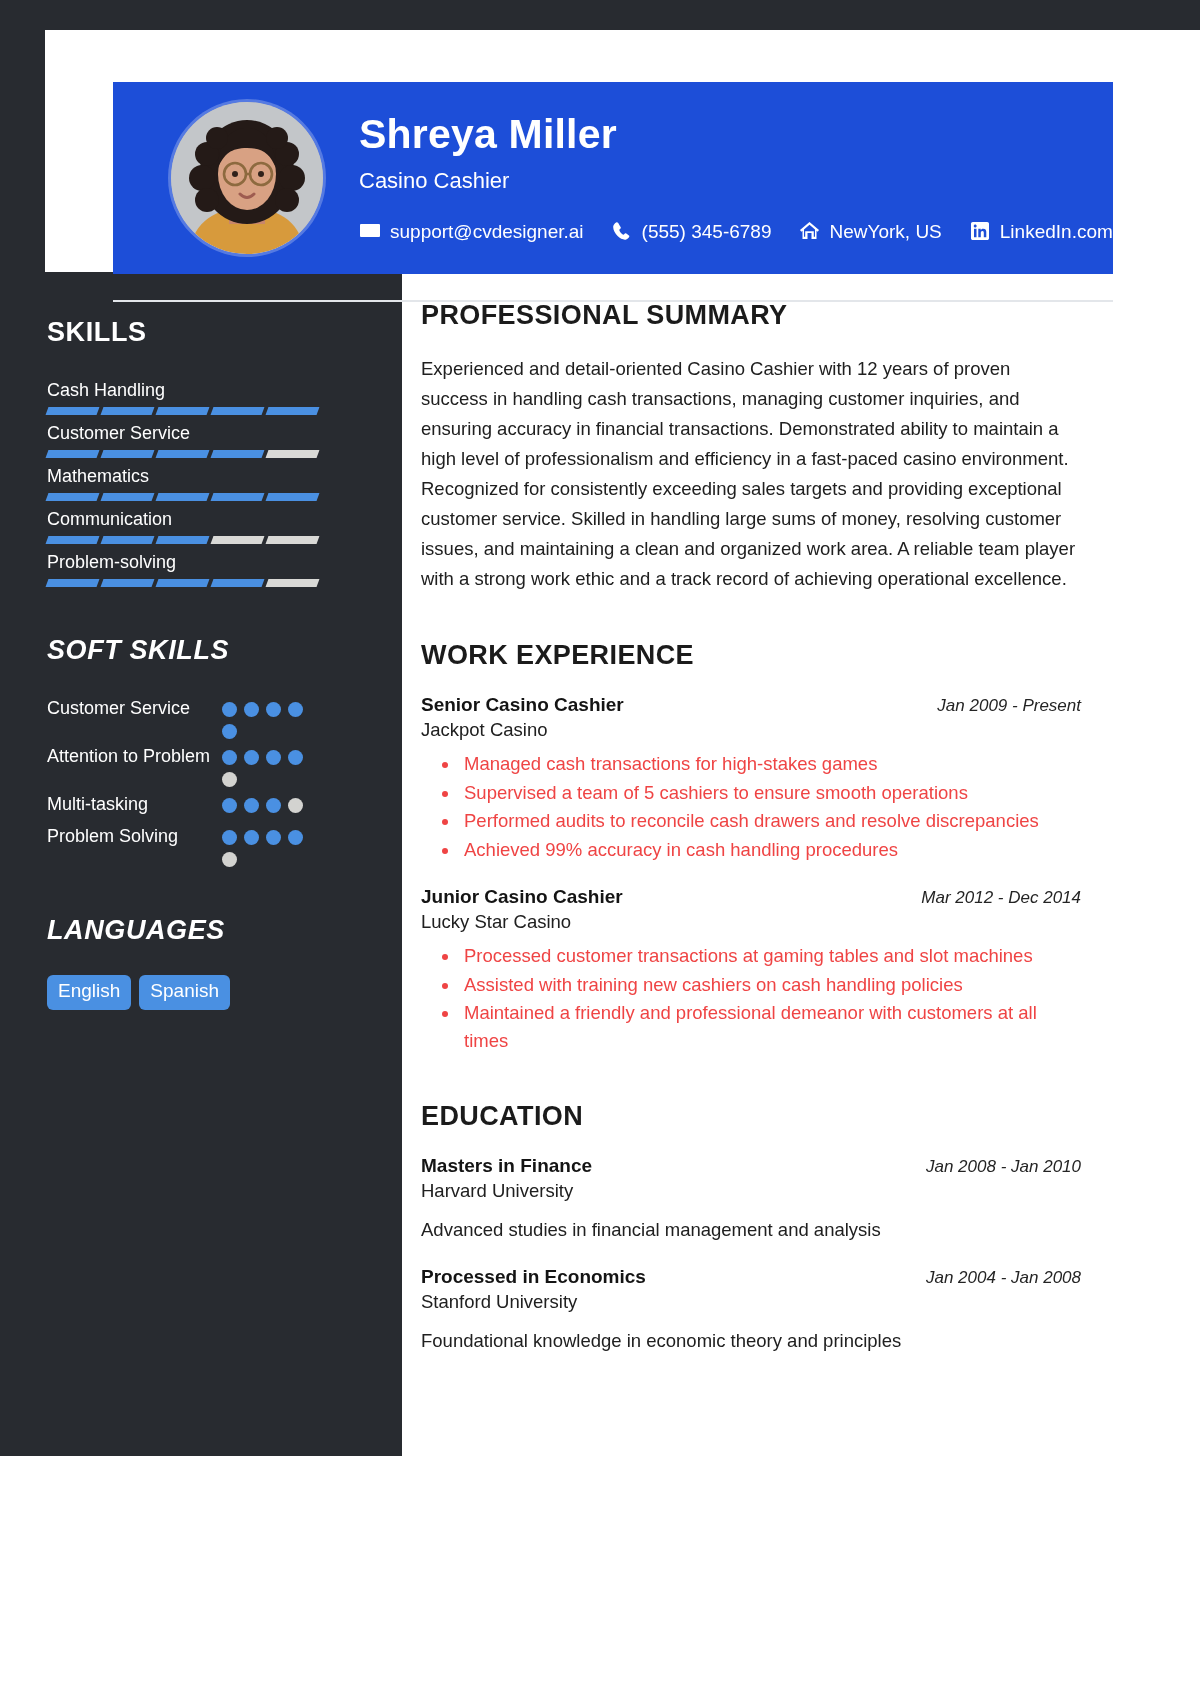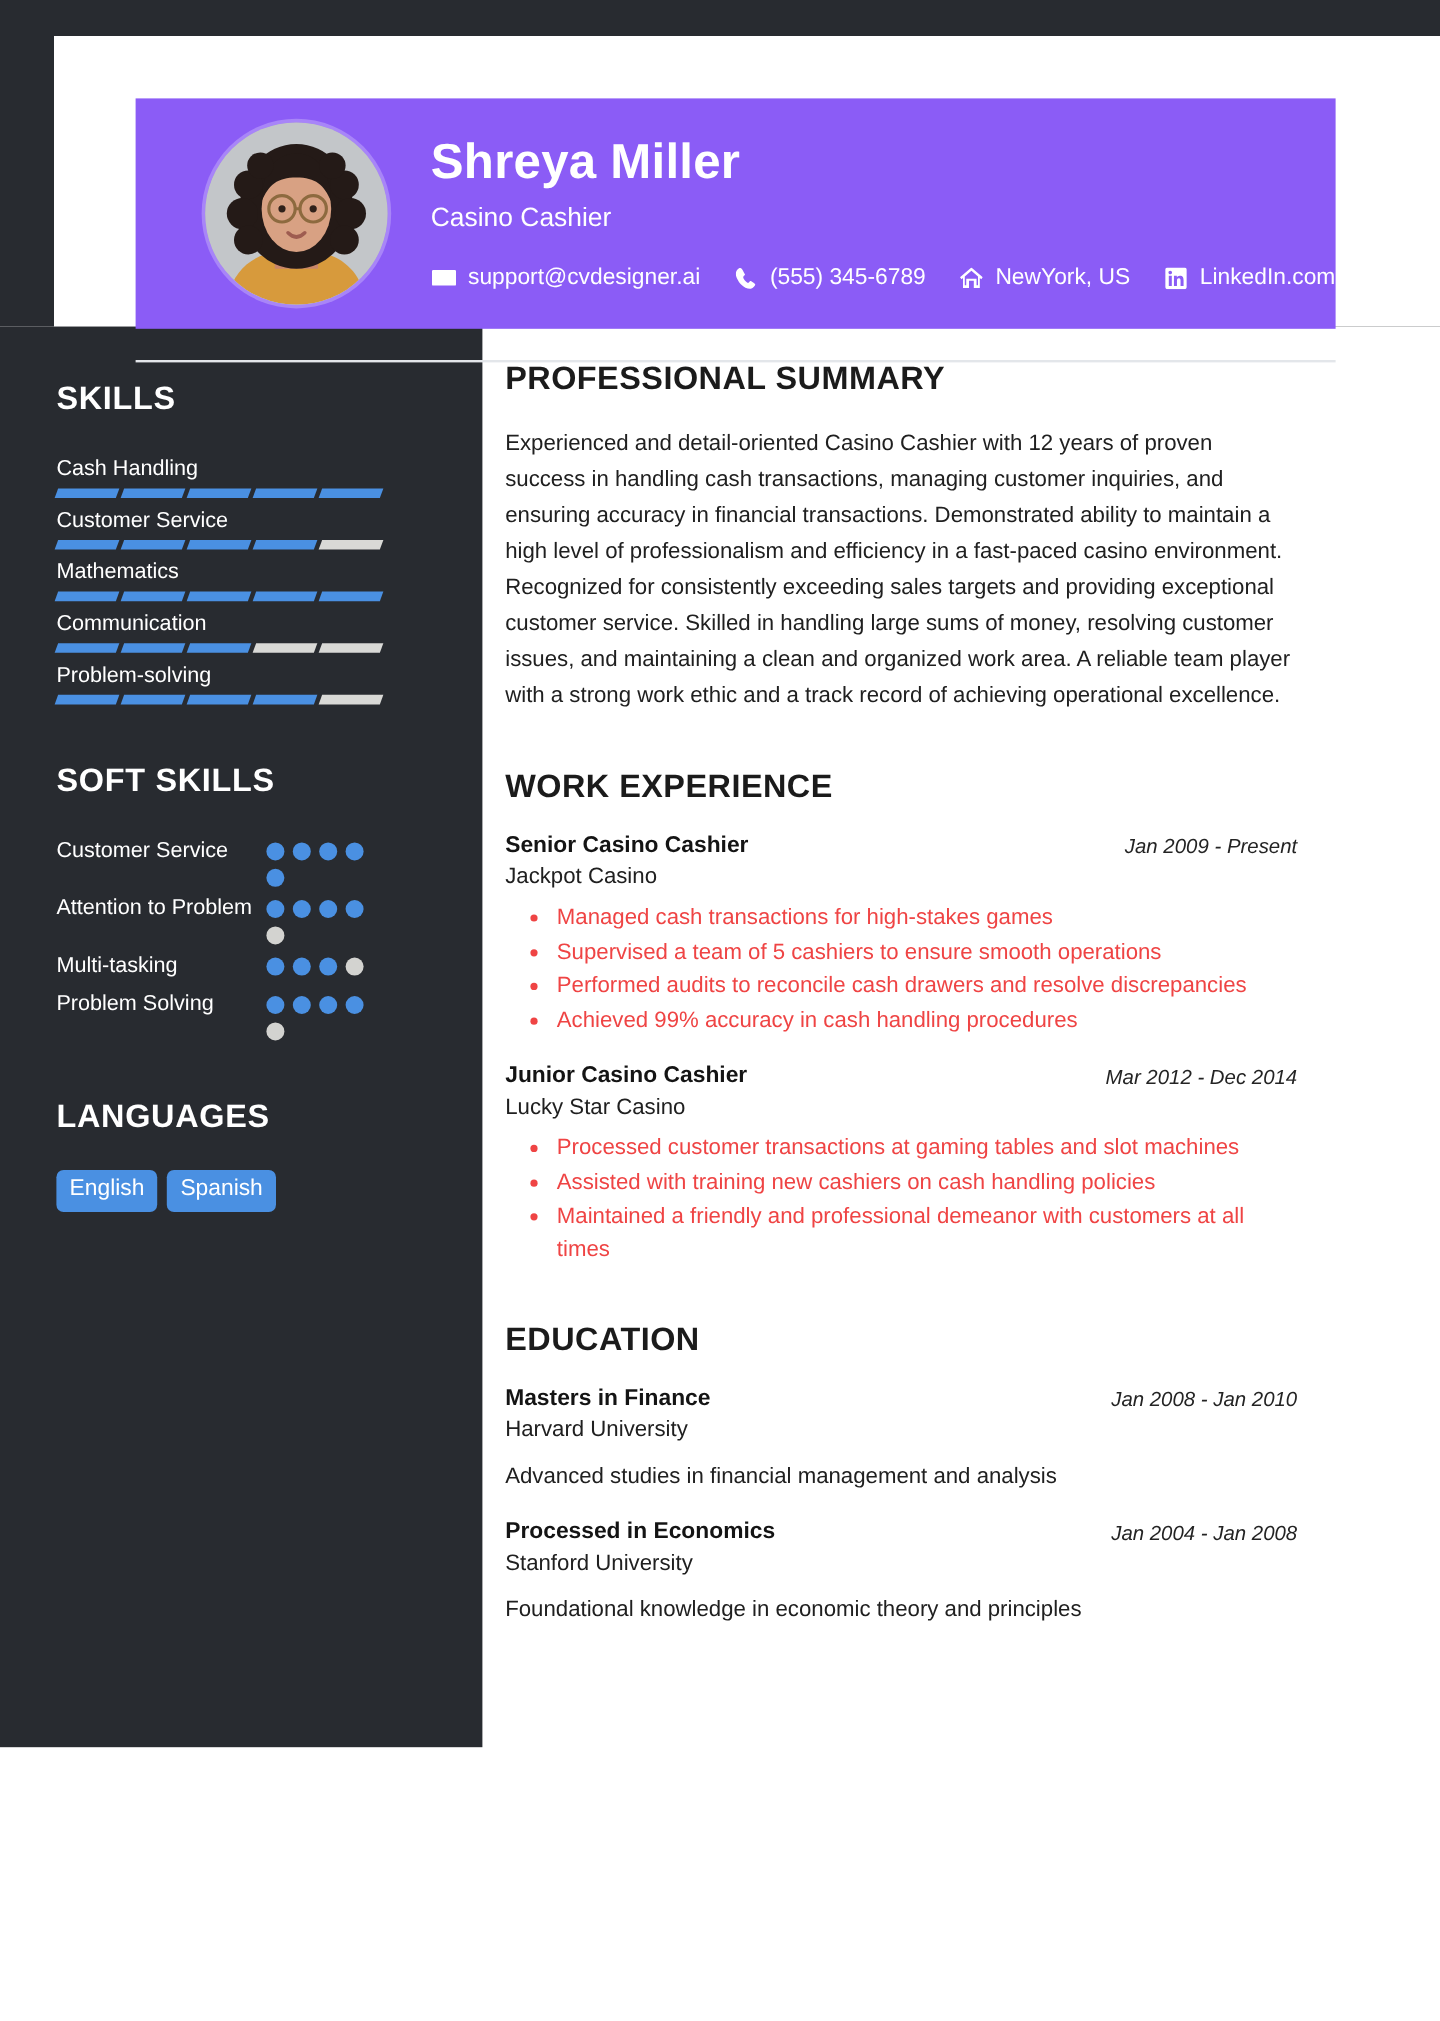"Shreya Miller" .header-blue { background: #8b5cf6 -> #1d4ed8 }
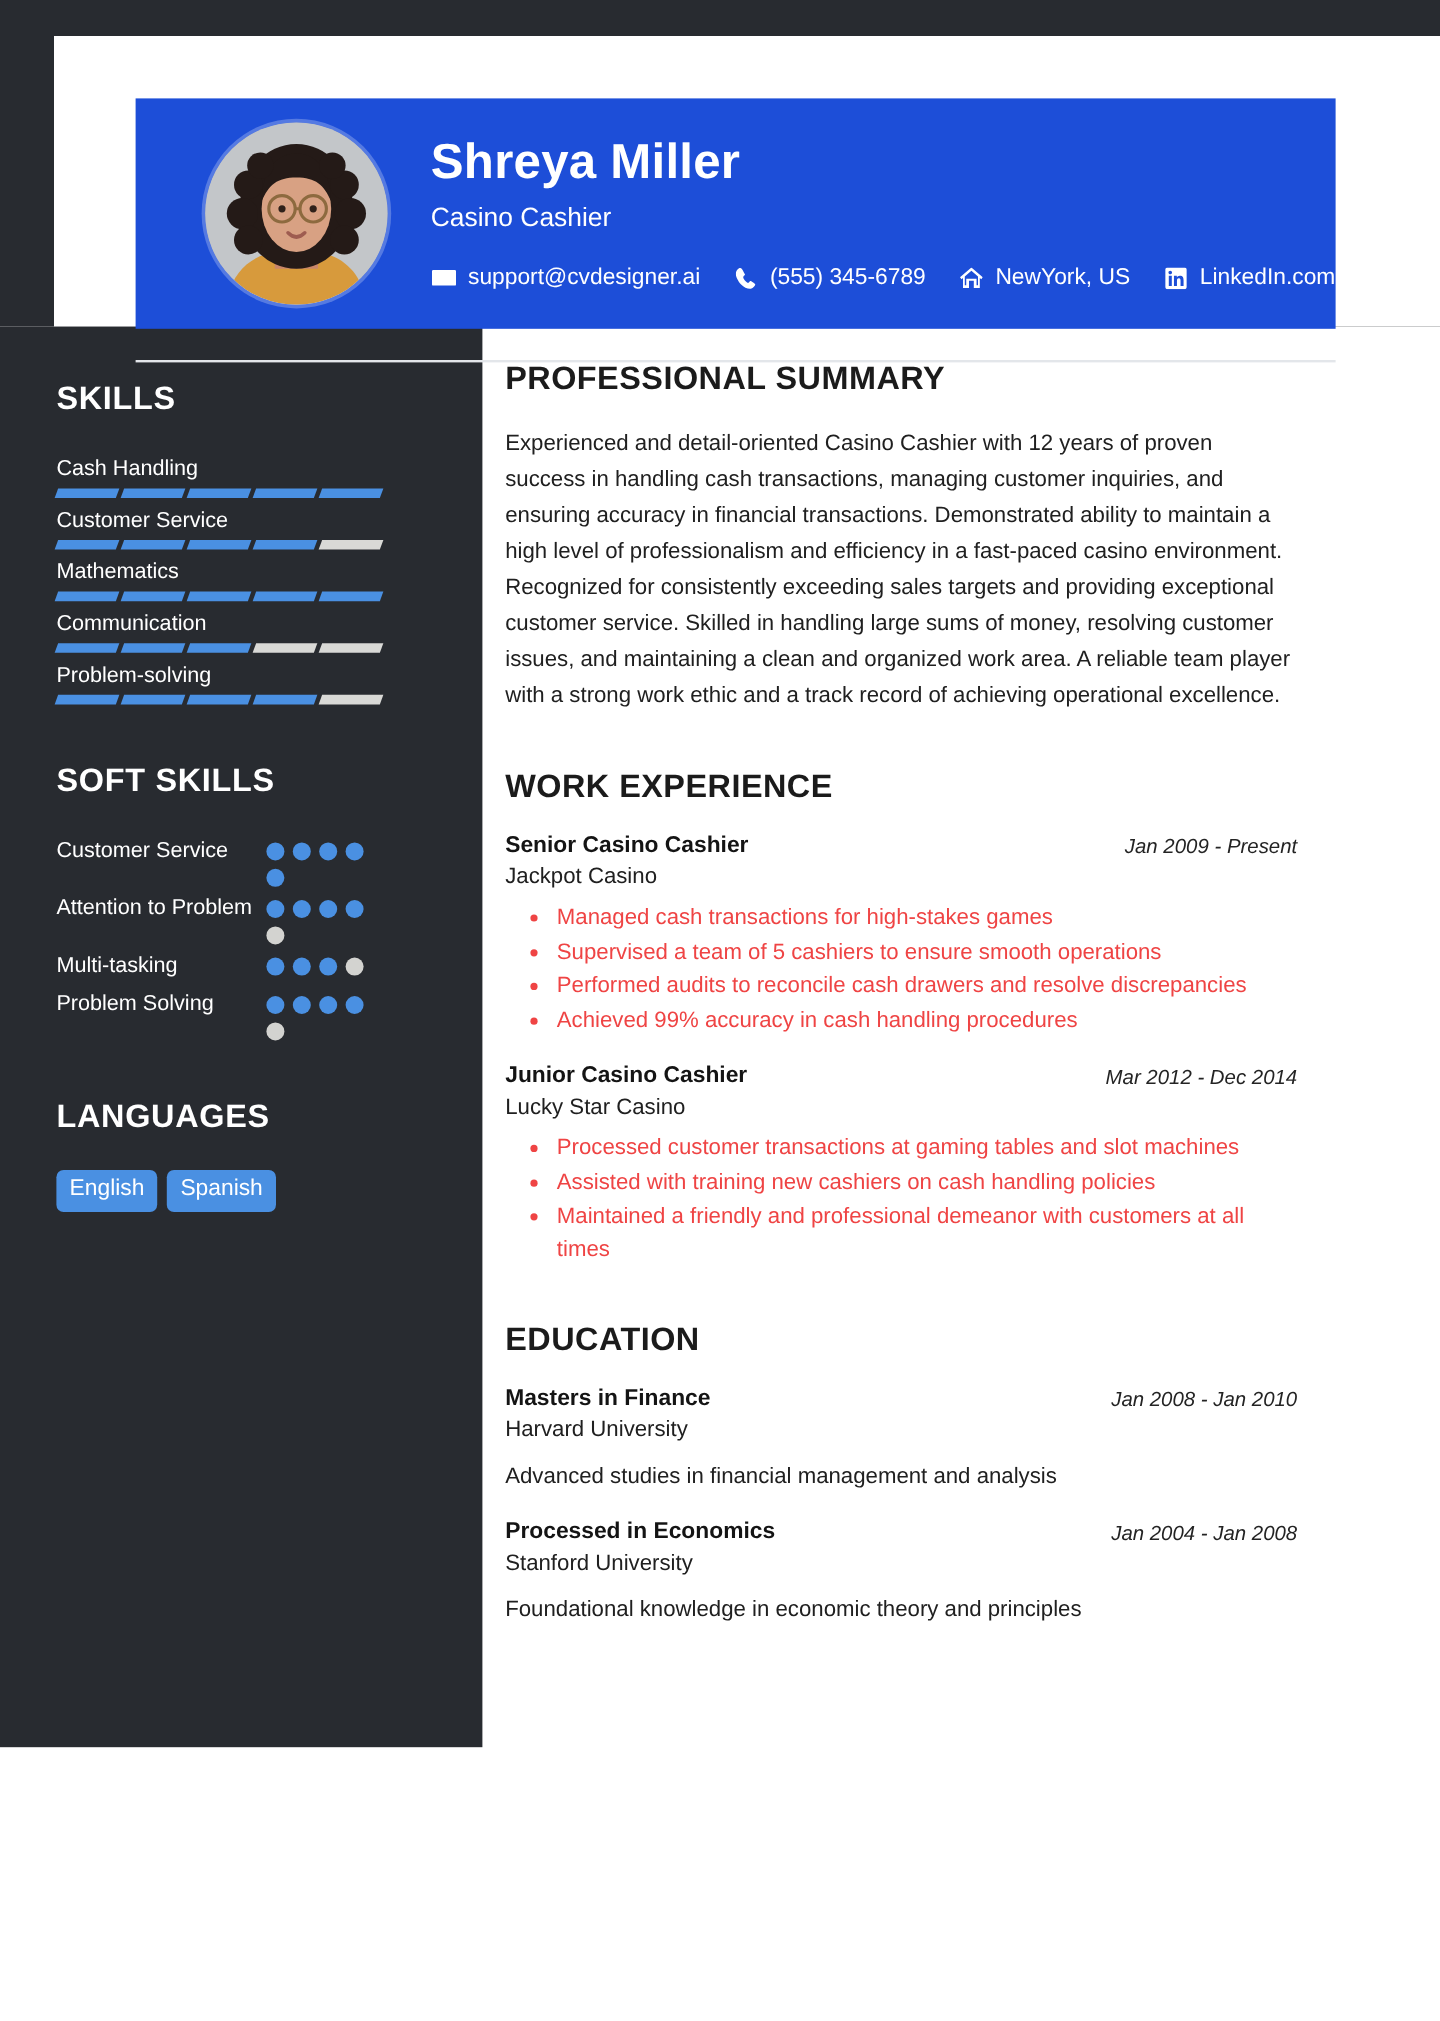"support@cvdesigner.ai" .contact-item { align-items: center -> none }
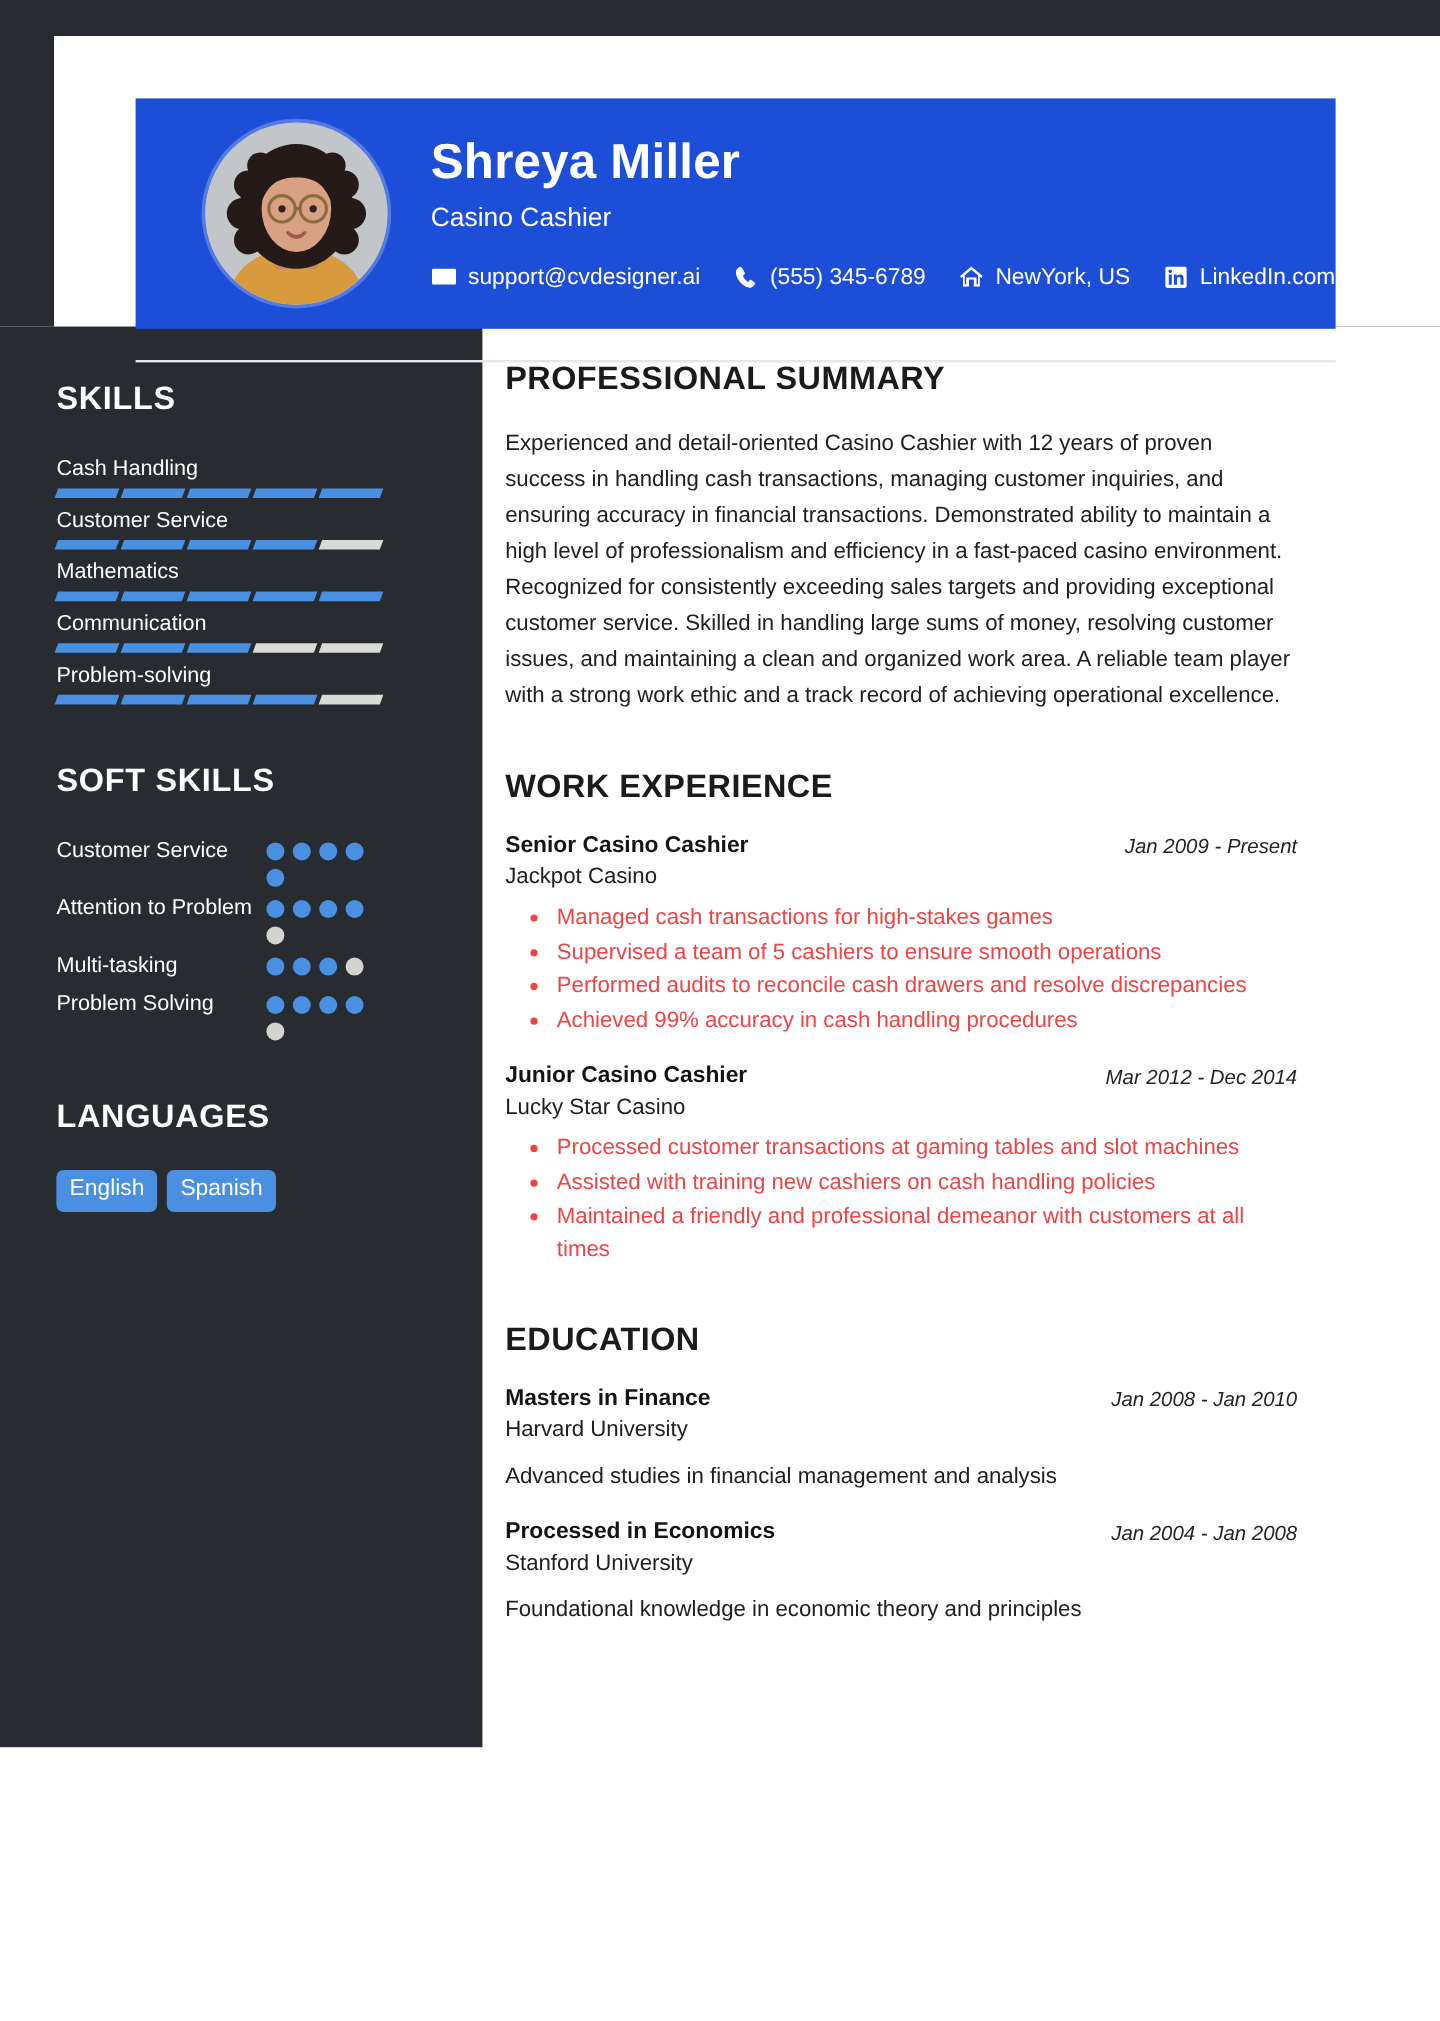"SOFT SKILLS" .side-head.gap { font-style: none -> italic }
